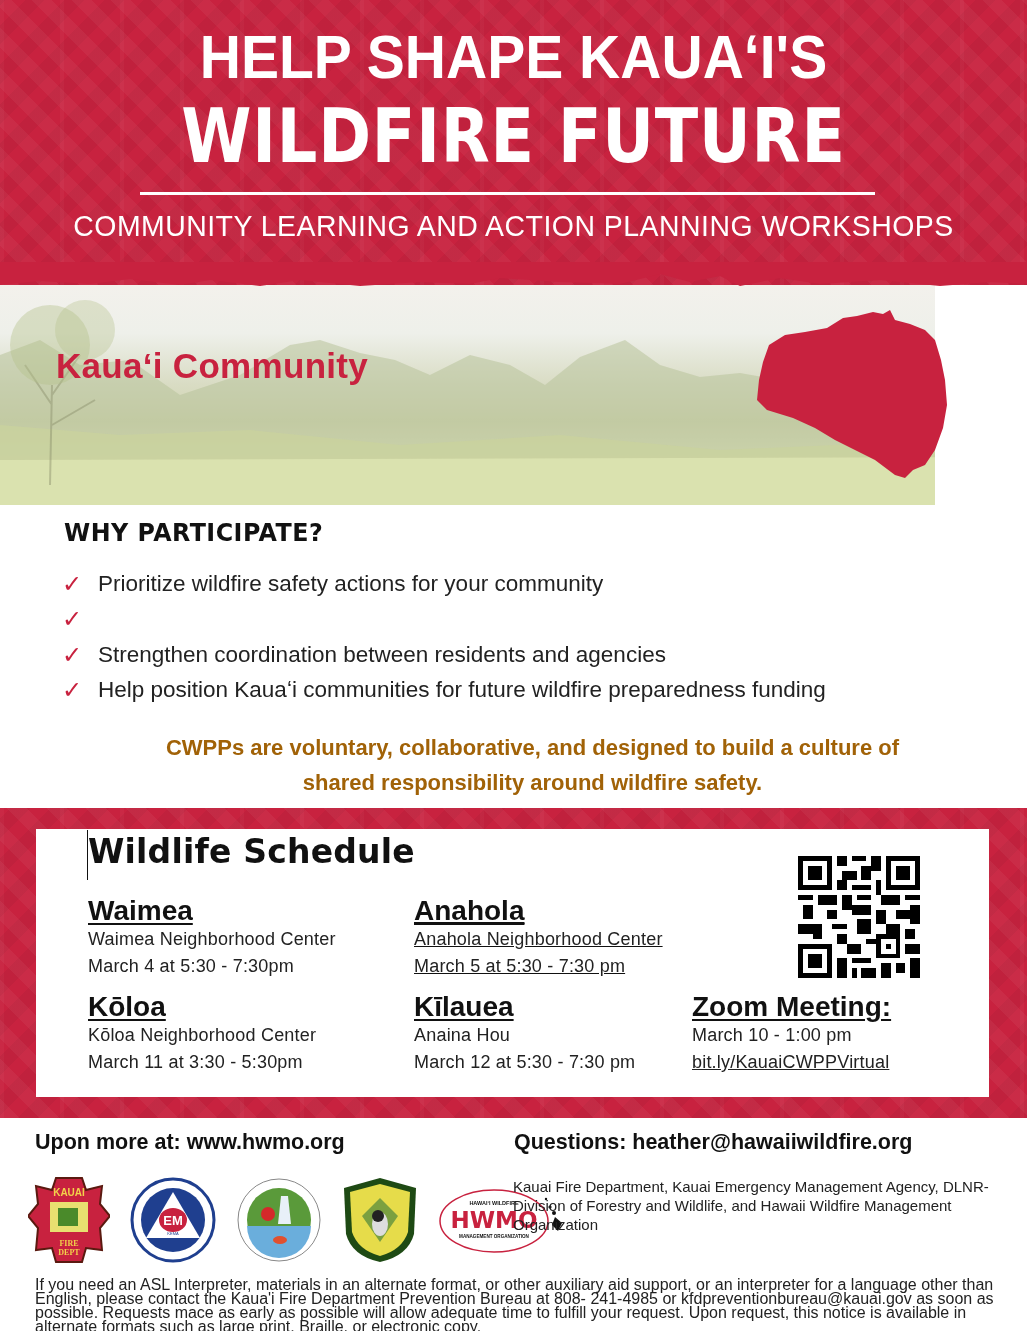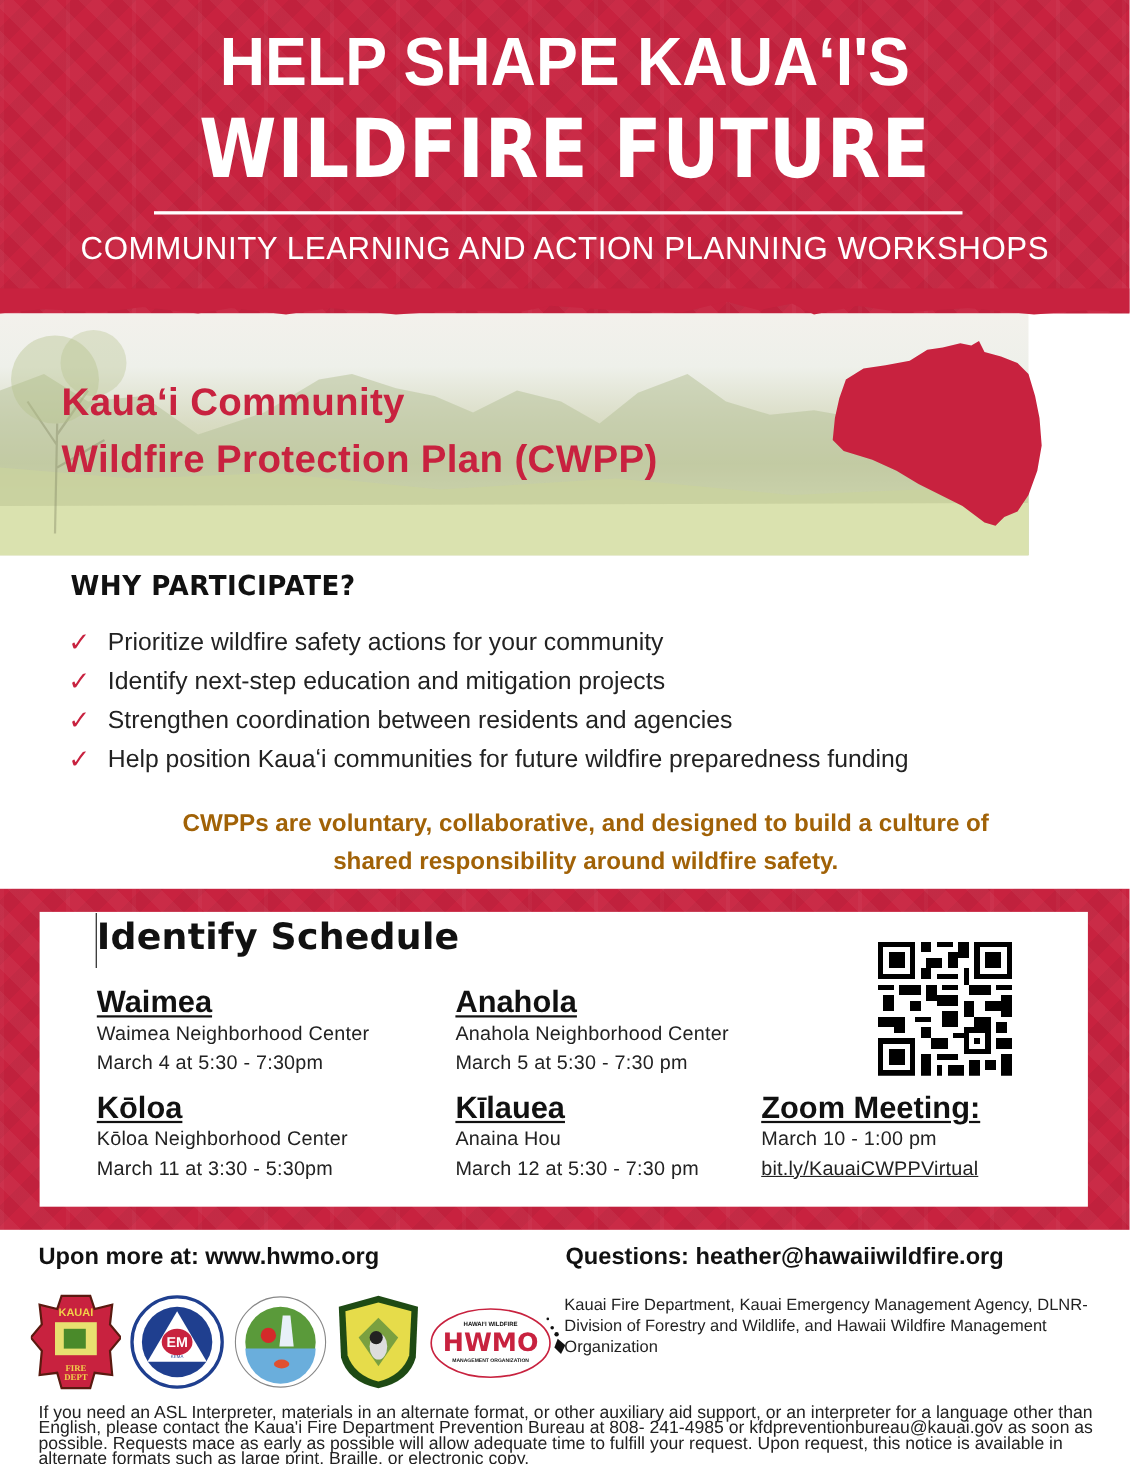"Wildfire Protection Plan (CWPP)" div { html: <div>Wildfire Protection Plan (CWPP)</div> -> none }
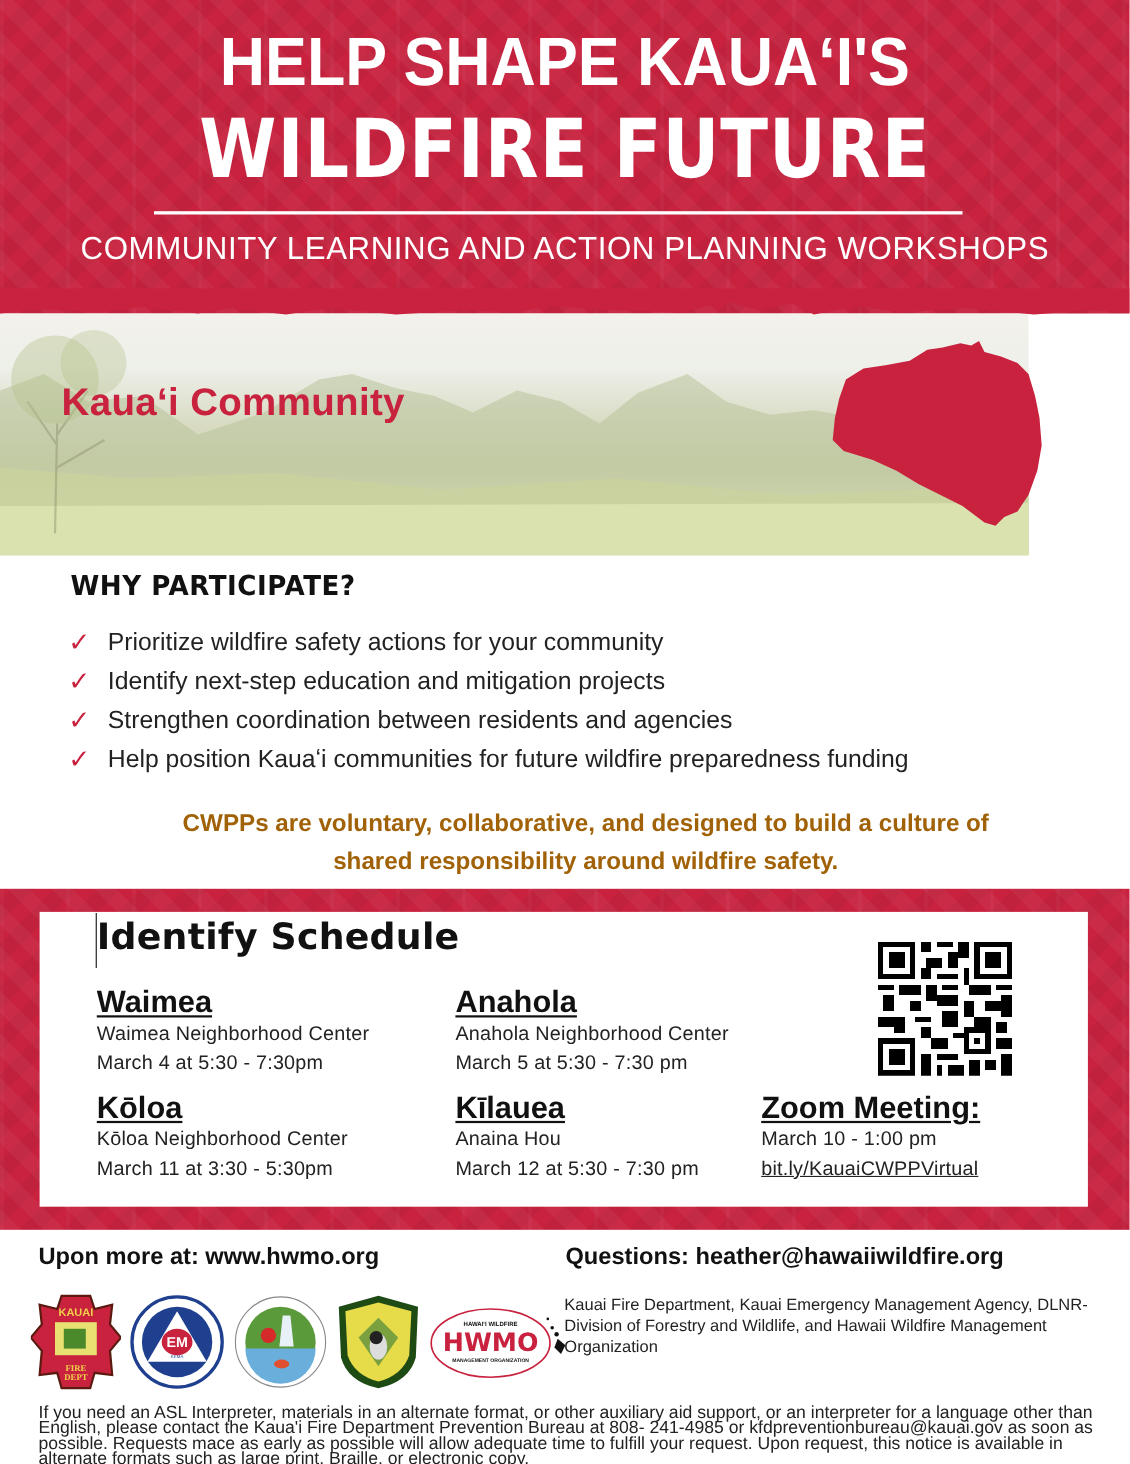"Identify next-step education and" span { html: <span>Identify next-step education and mitigation projects</span> -> none }
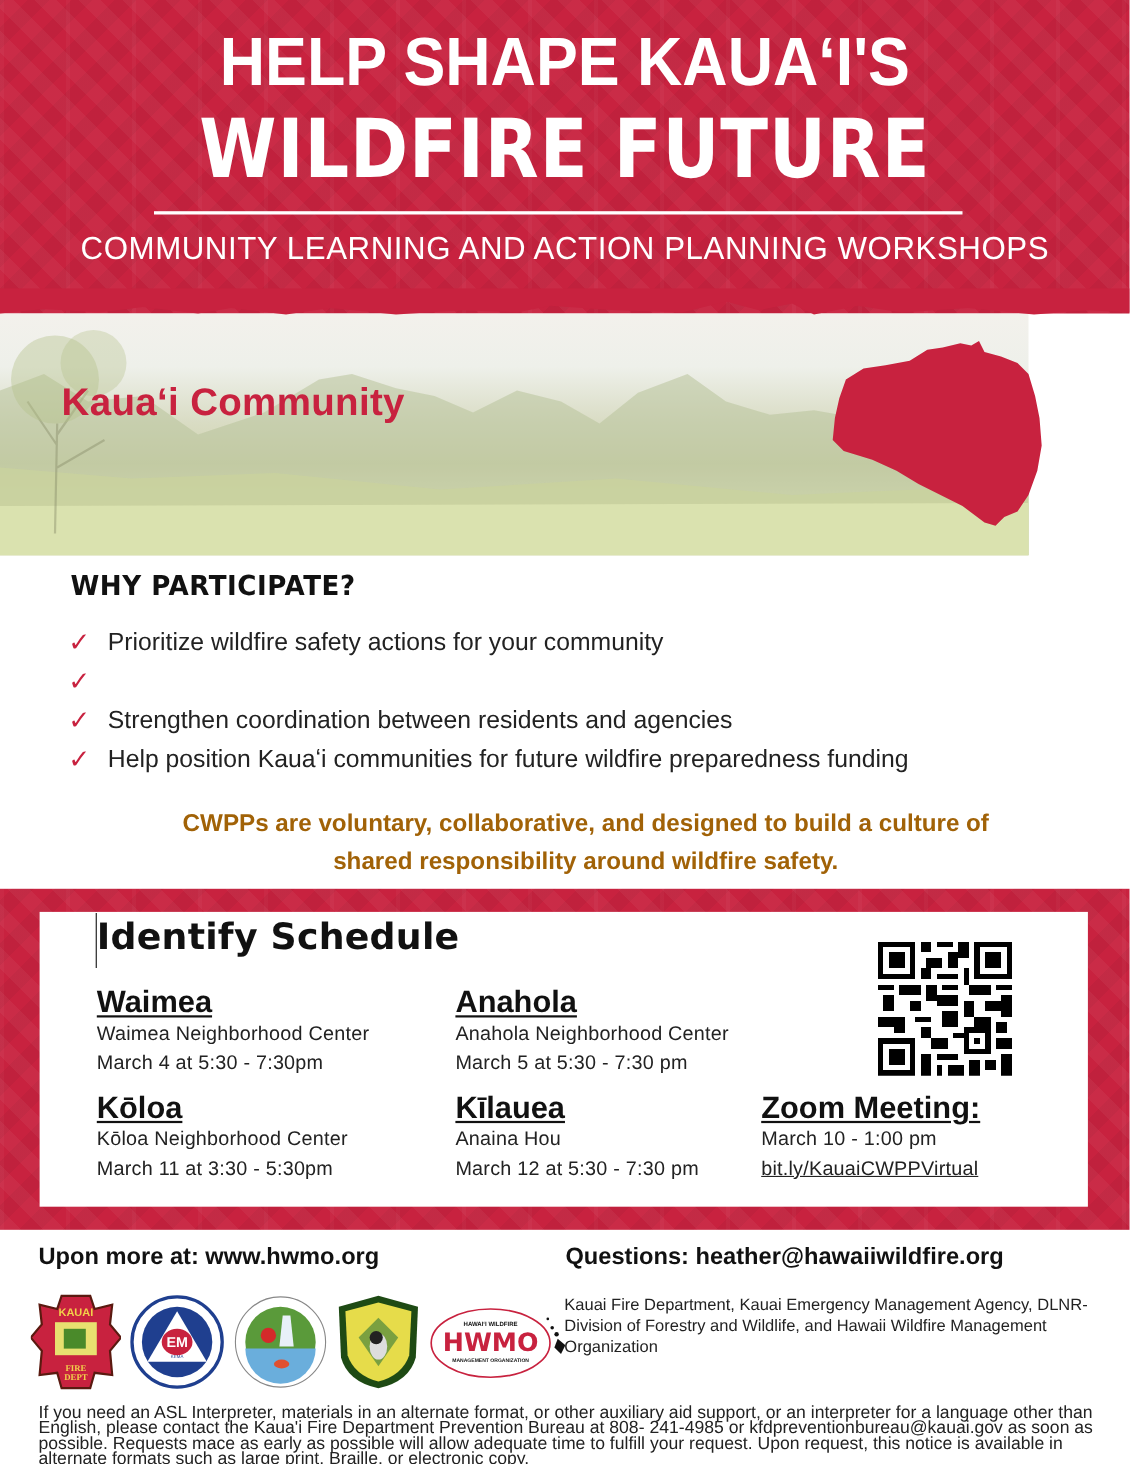"Identify Schedule" div.schedule-title { text: Identify -> Wildlife }
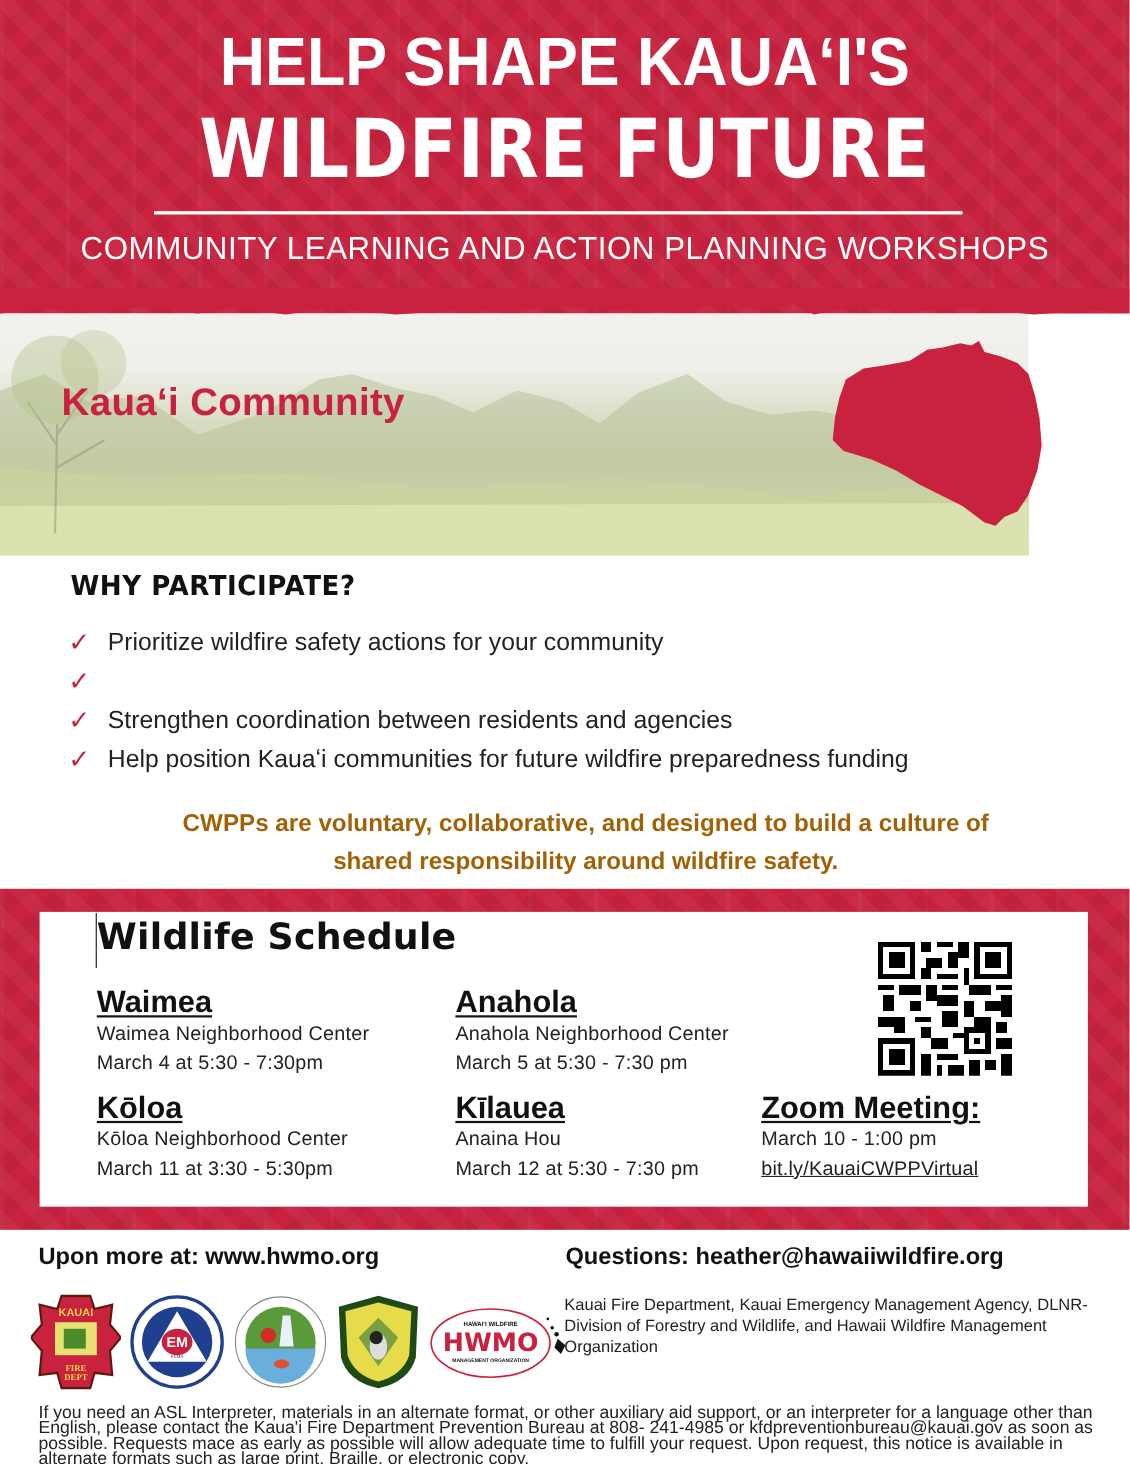"Anahola" div.loc { text-decoration: none -> underline }
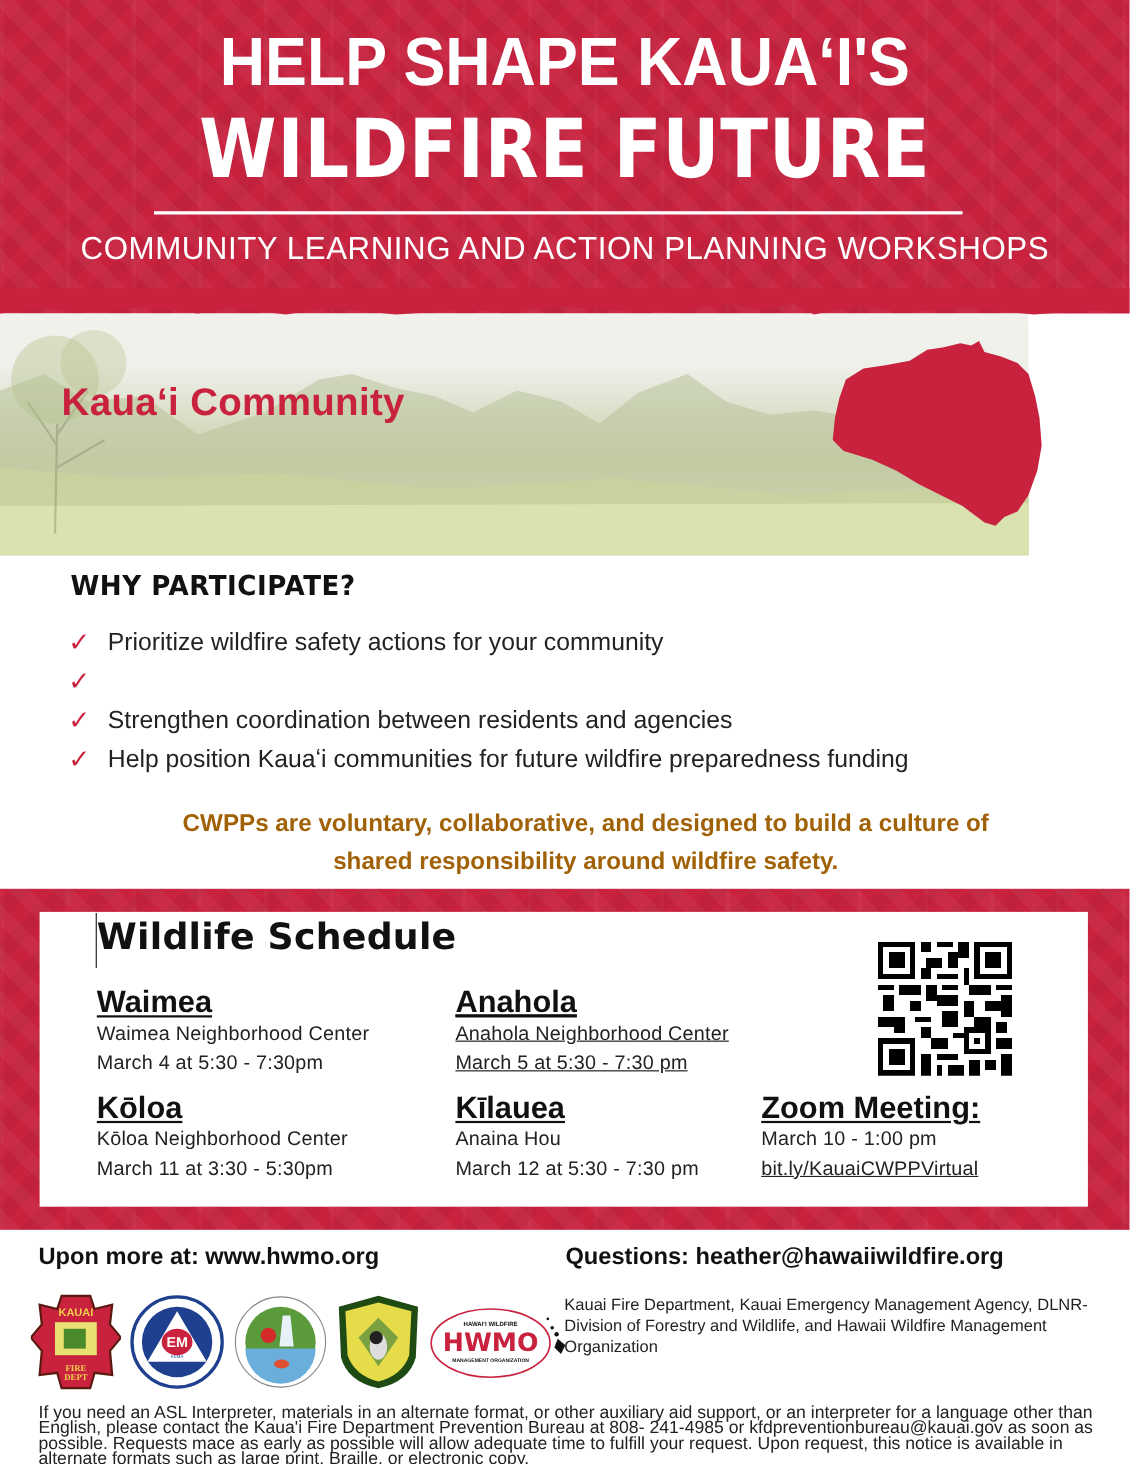"KAUAI" .logos { gap: 8px -> 20px }
